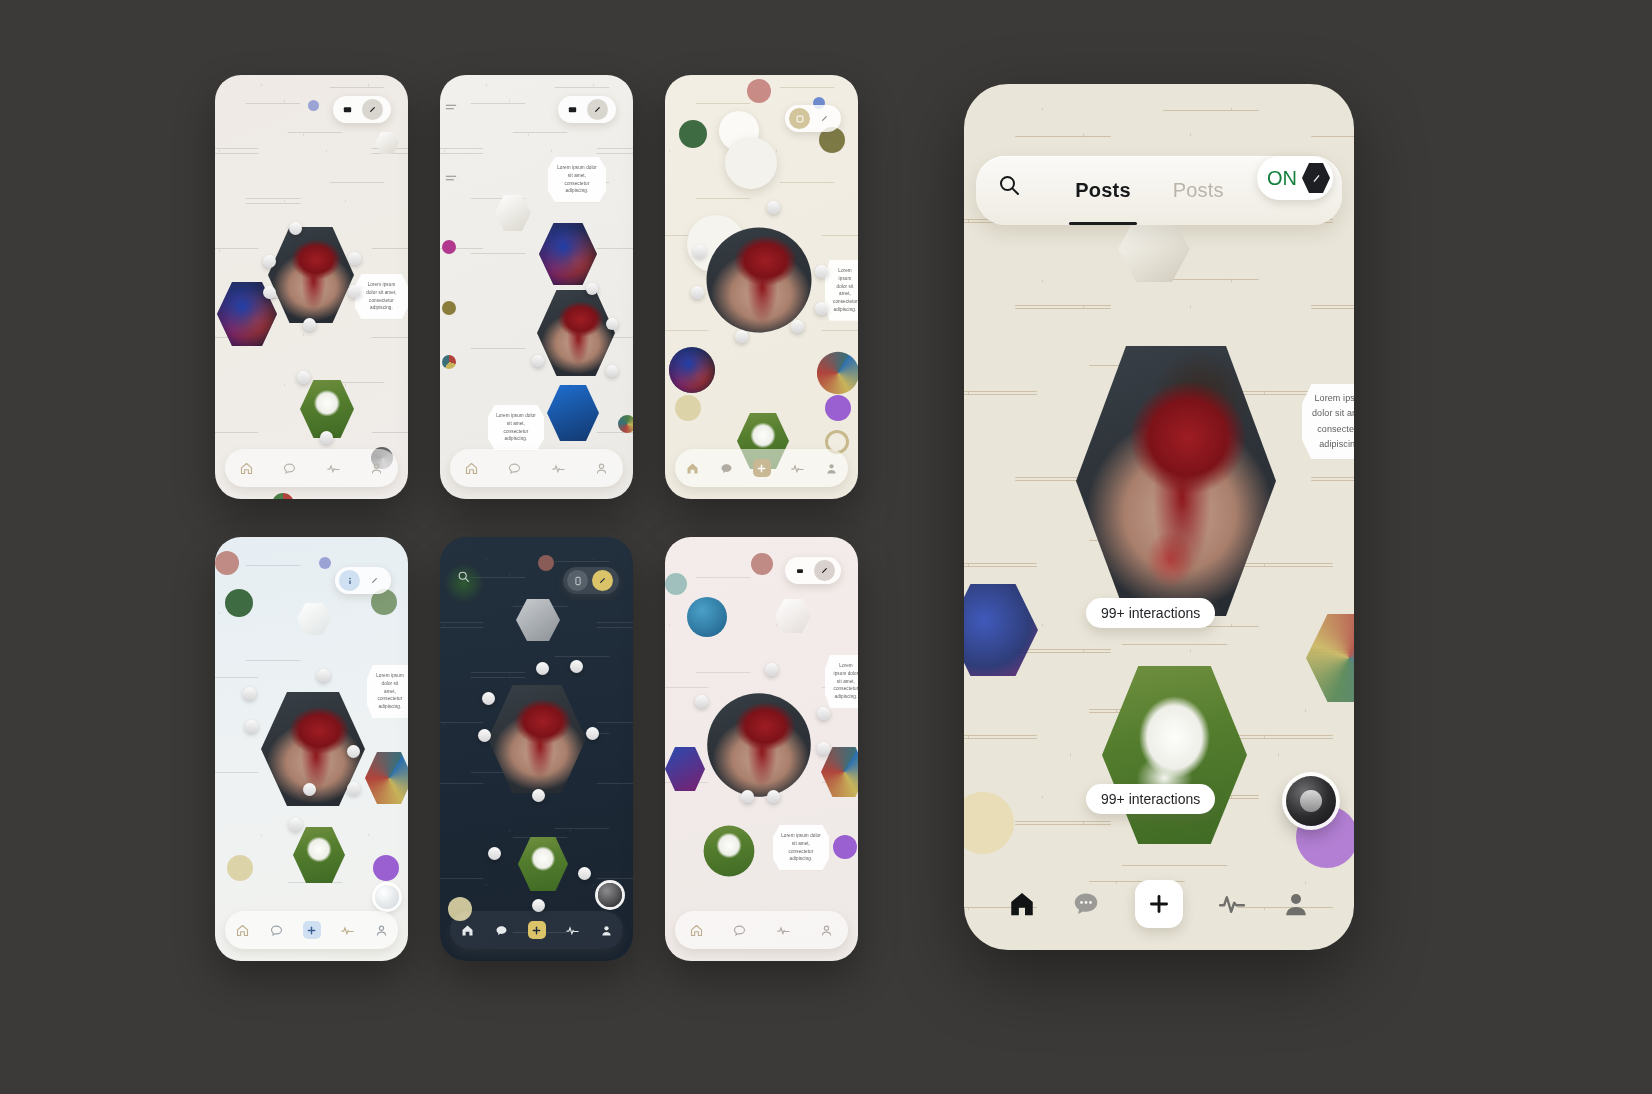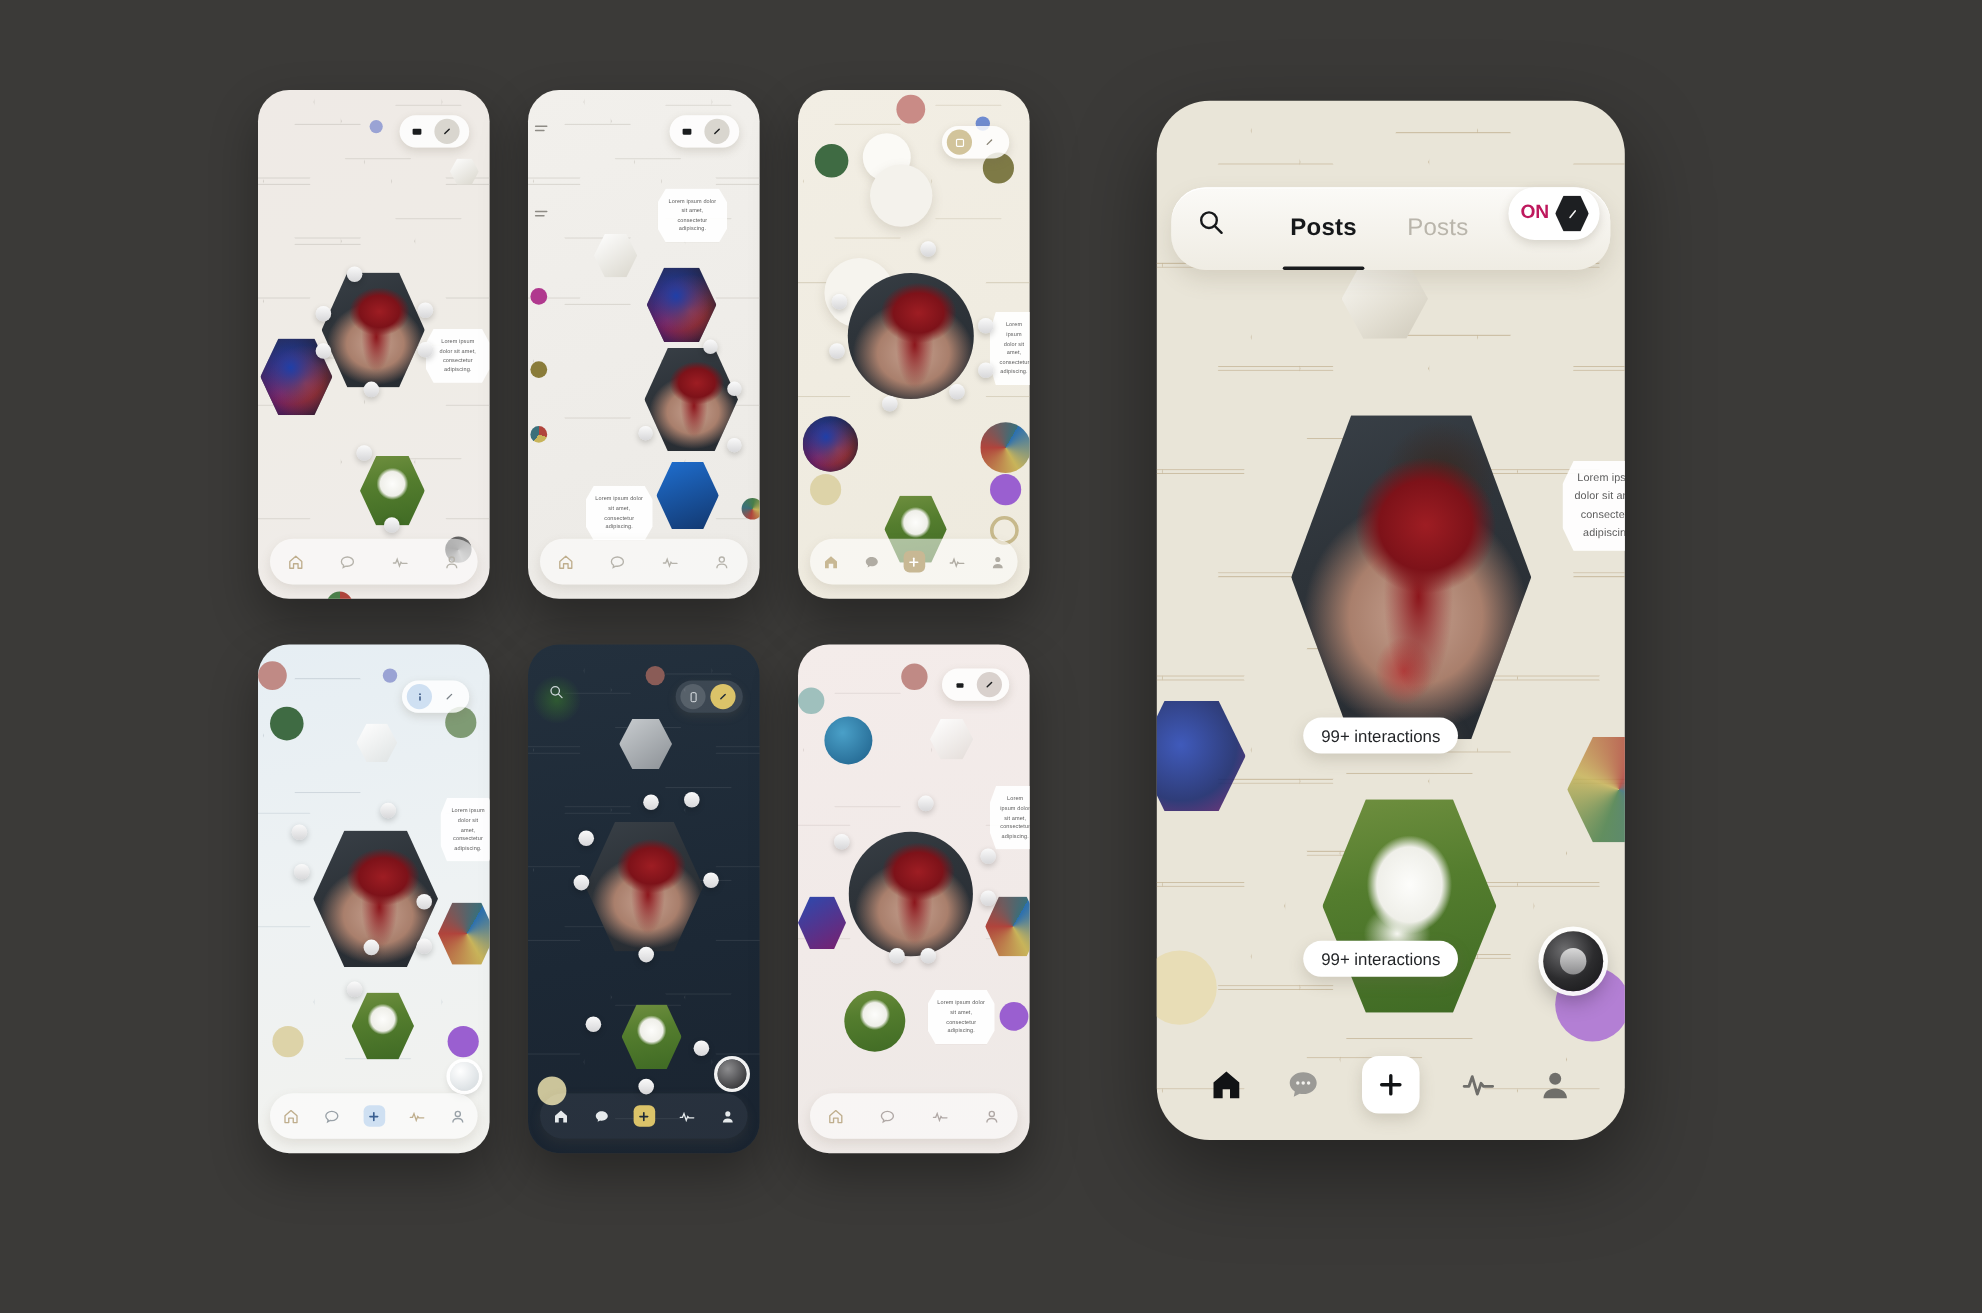"ON" .onswitch .lbl { color: #be185d -> #15803d; font-size: 16px -> 20px; font-weight: bold -> normal }
